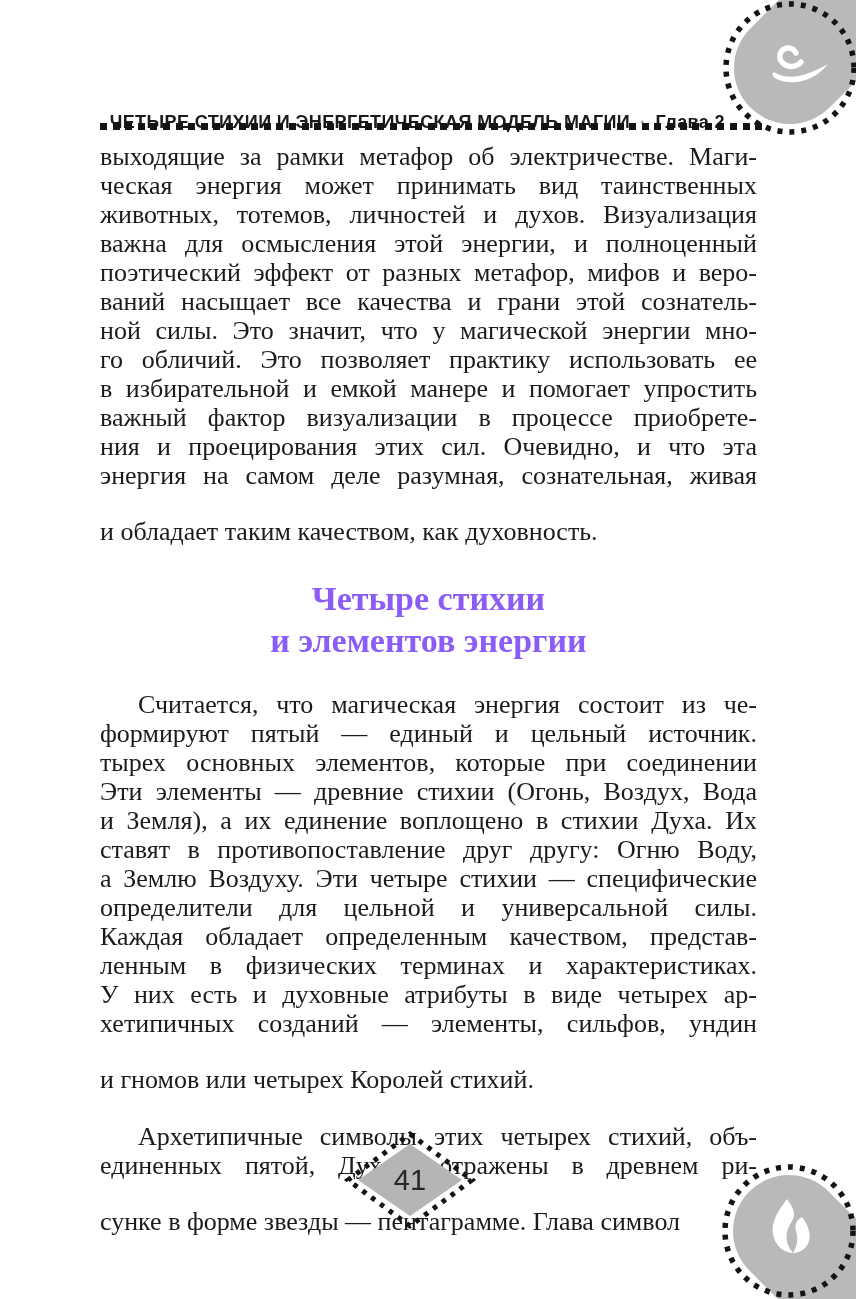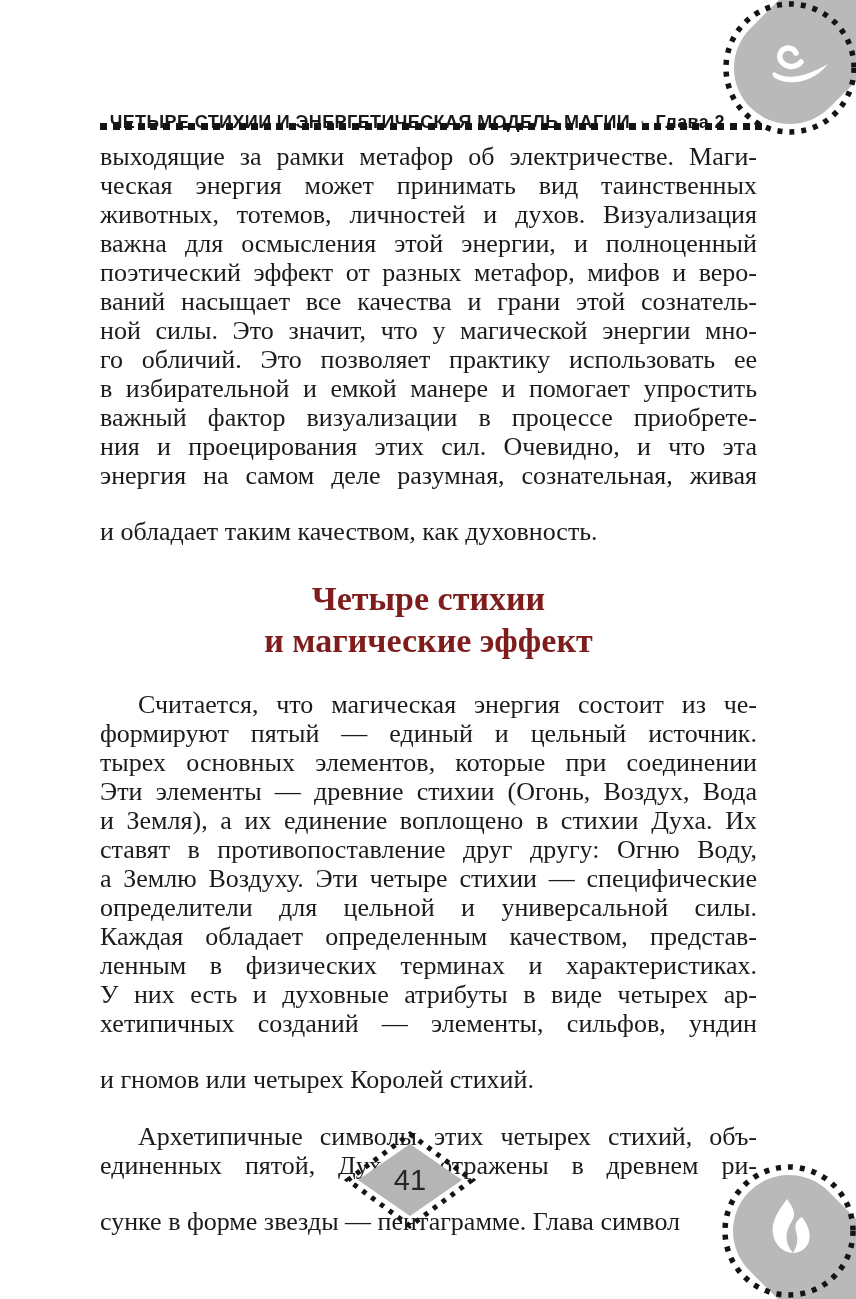"Четыре стихии" .section-heading { color: #7f1d1d -> #8b5cf6 }
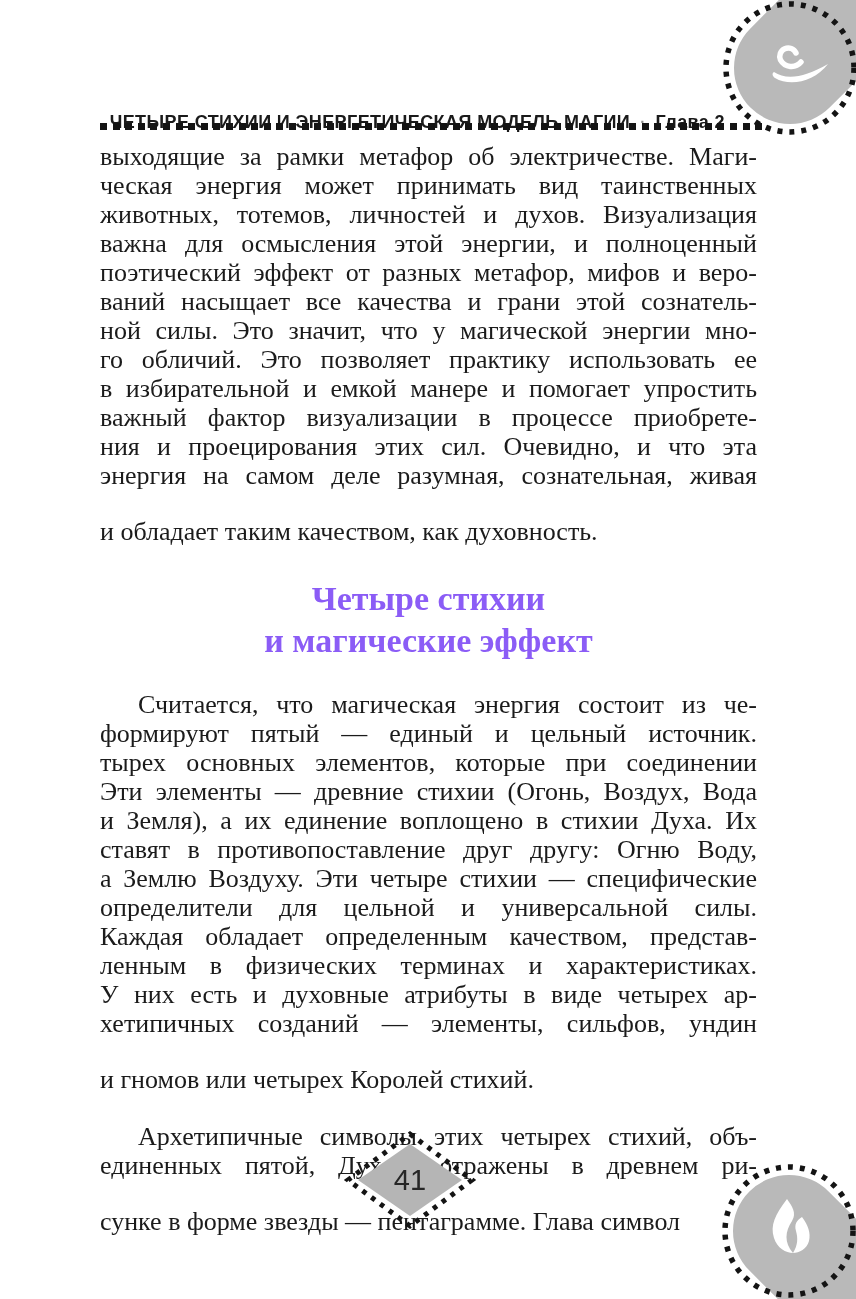"и магические эффект" div { text: магические эффект -> элементов энергии }
